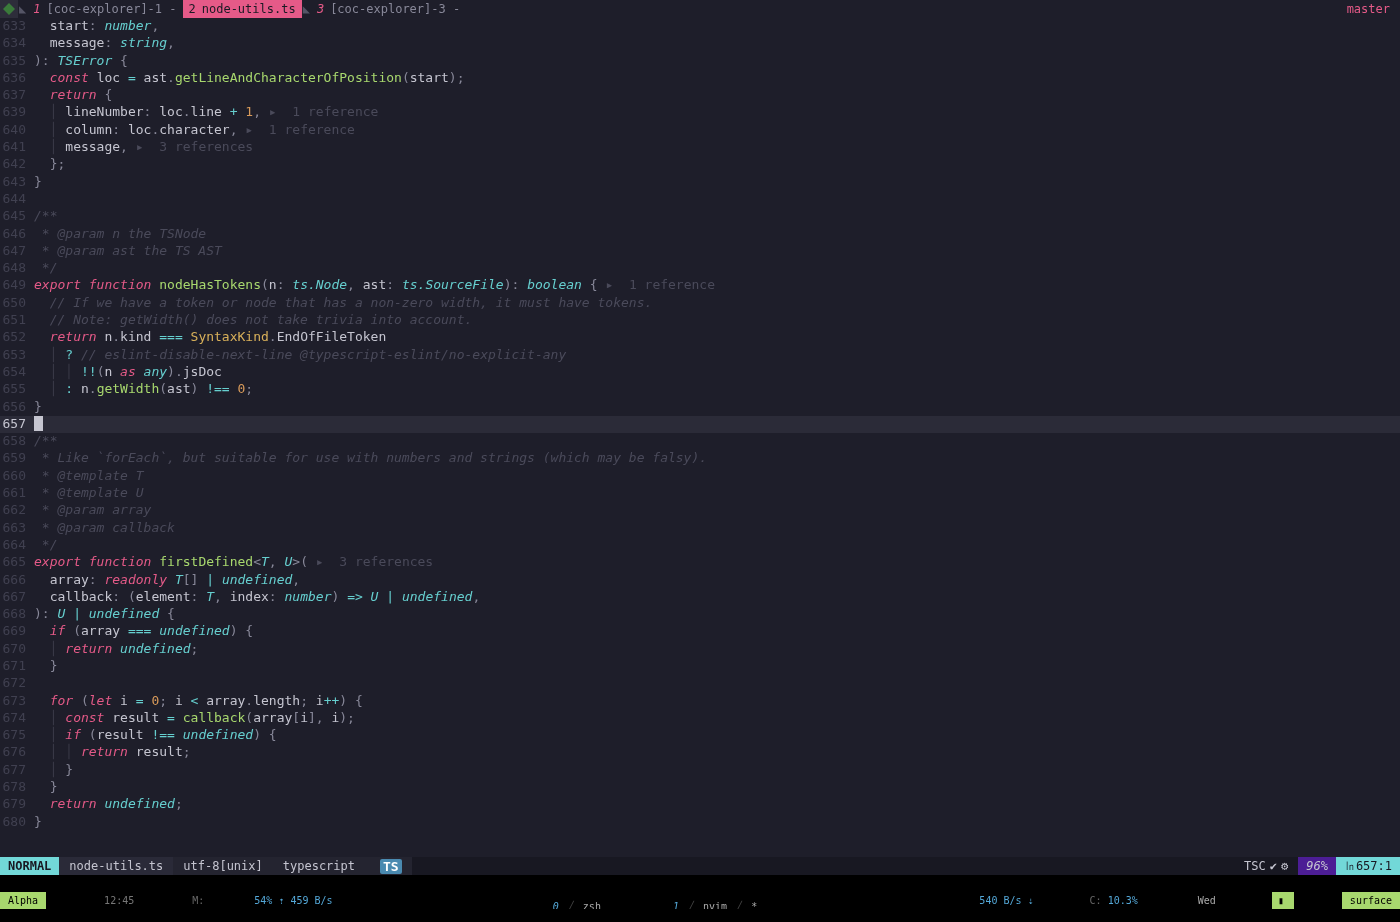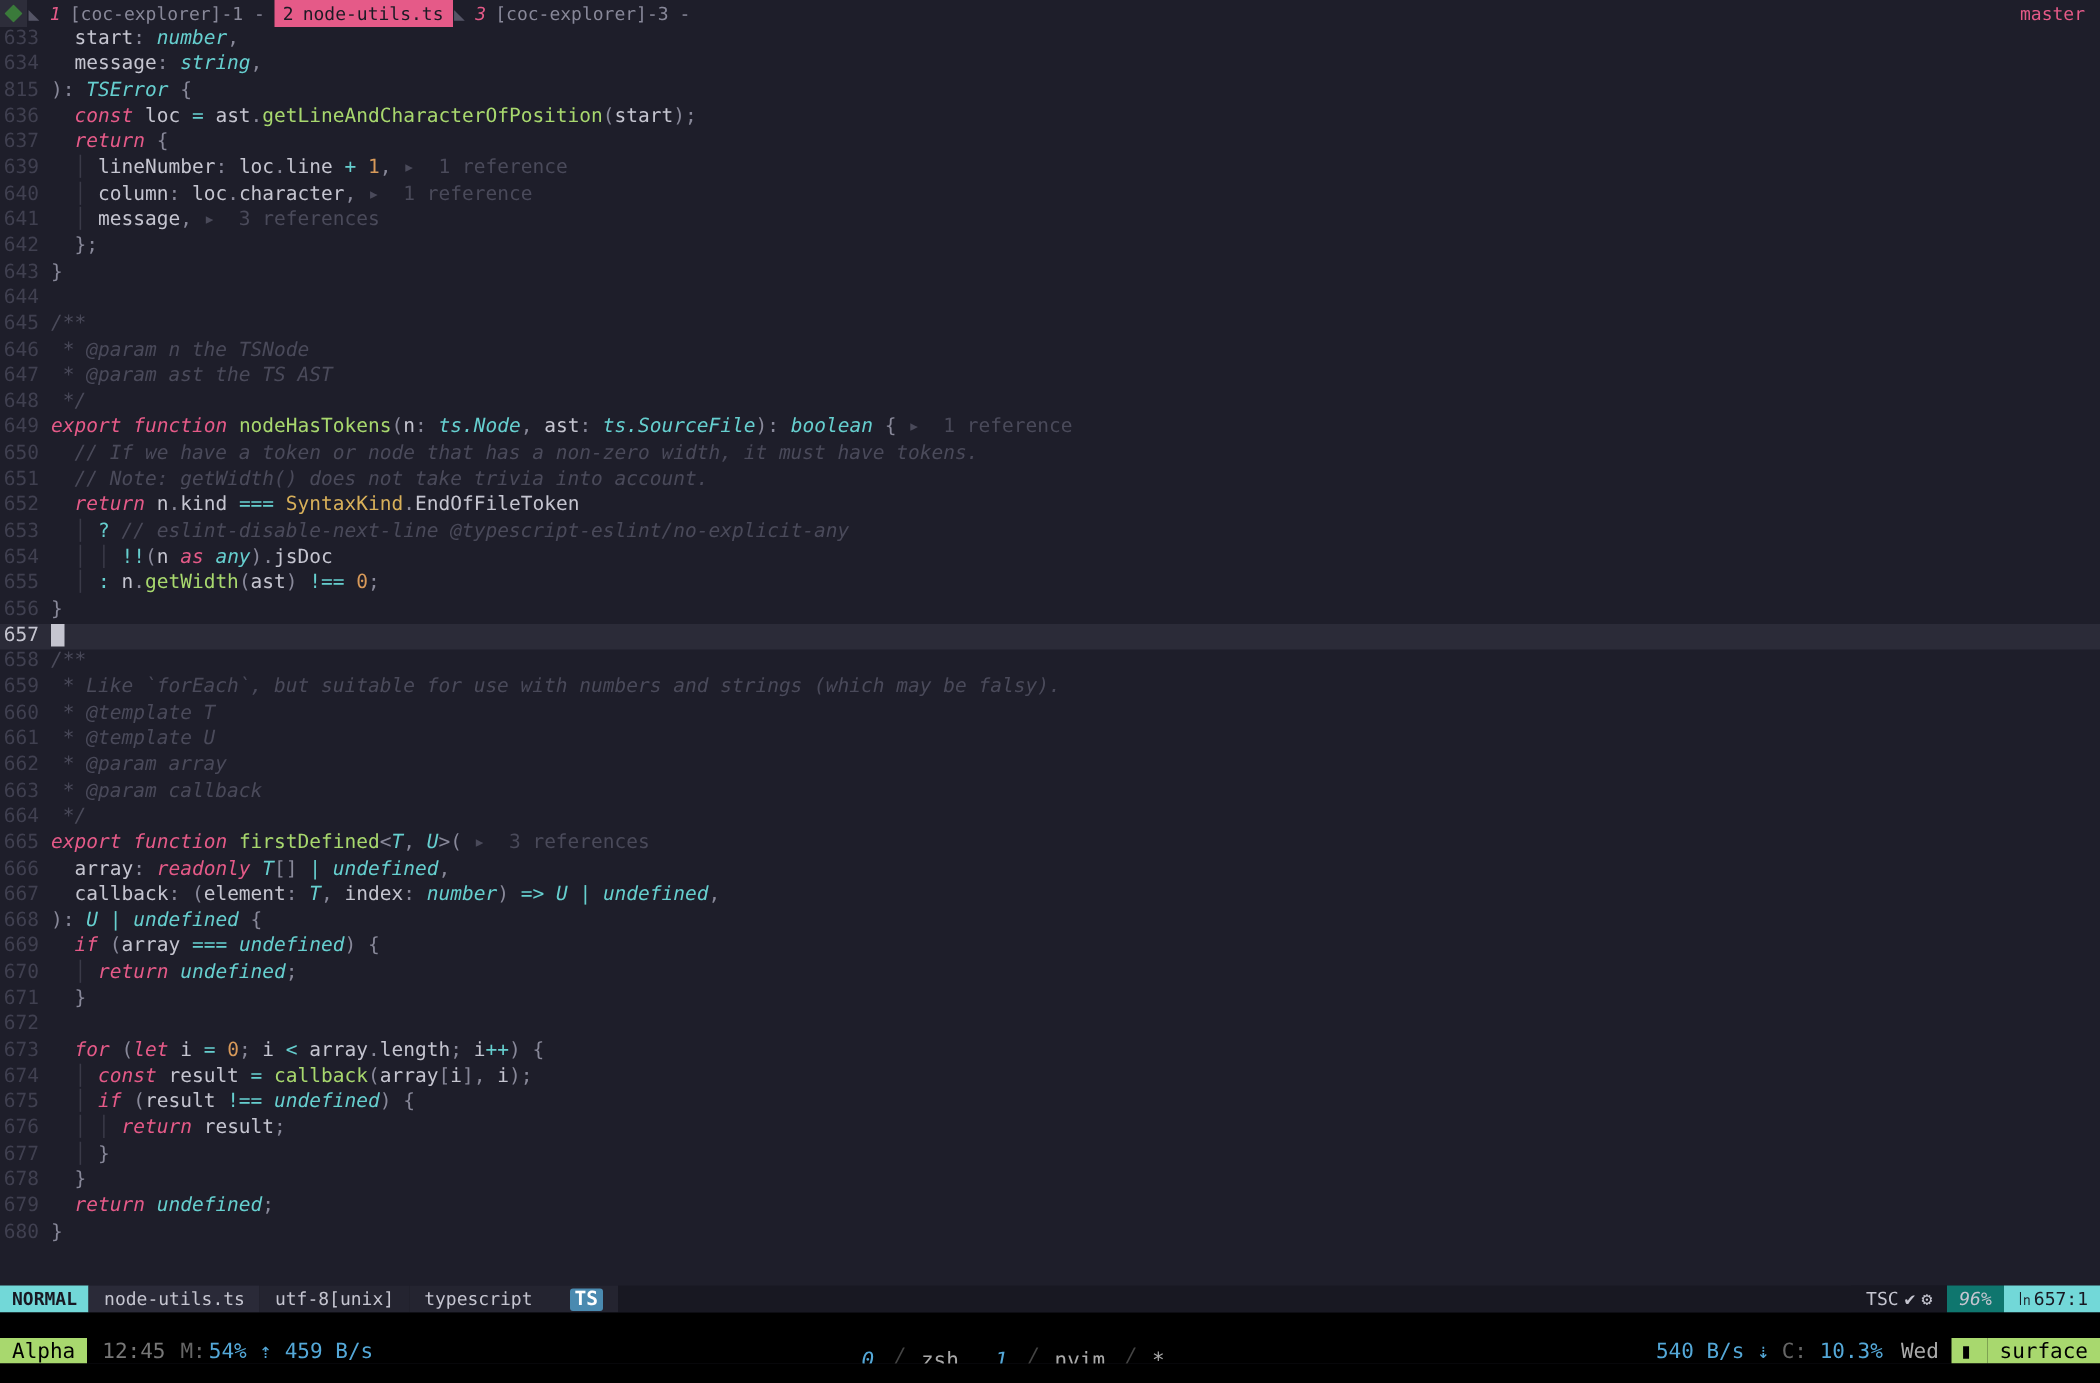"815" span.gutter { text: 815 -> 635 }
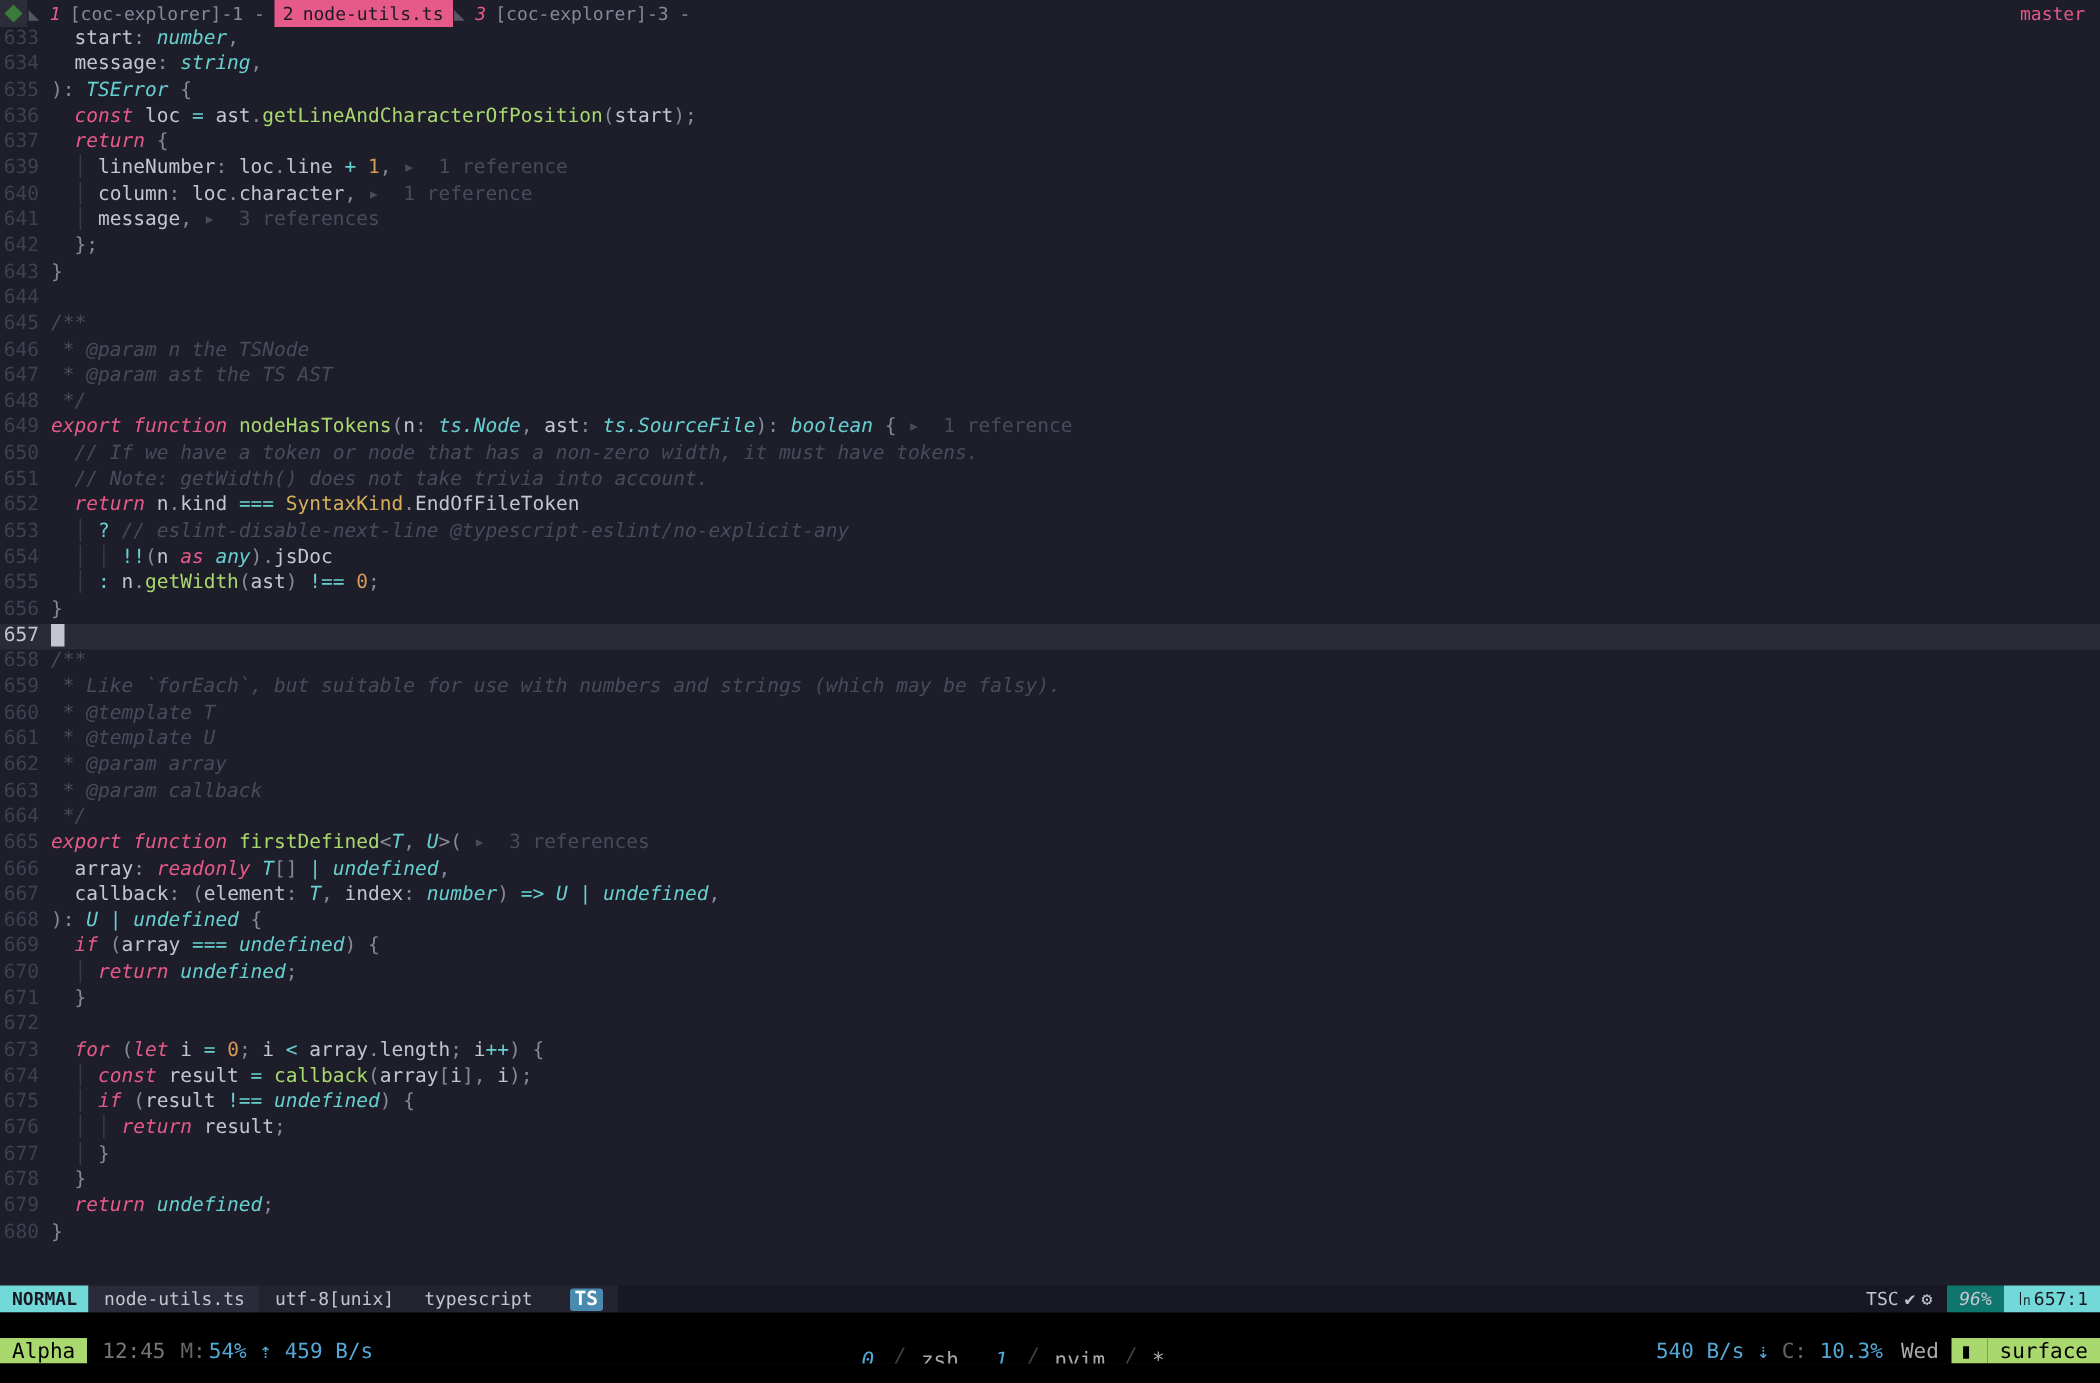"96%" .sl-pct { background: #0f766e -> #4c1d95 }
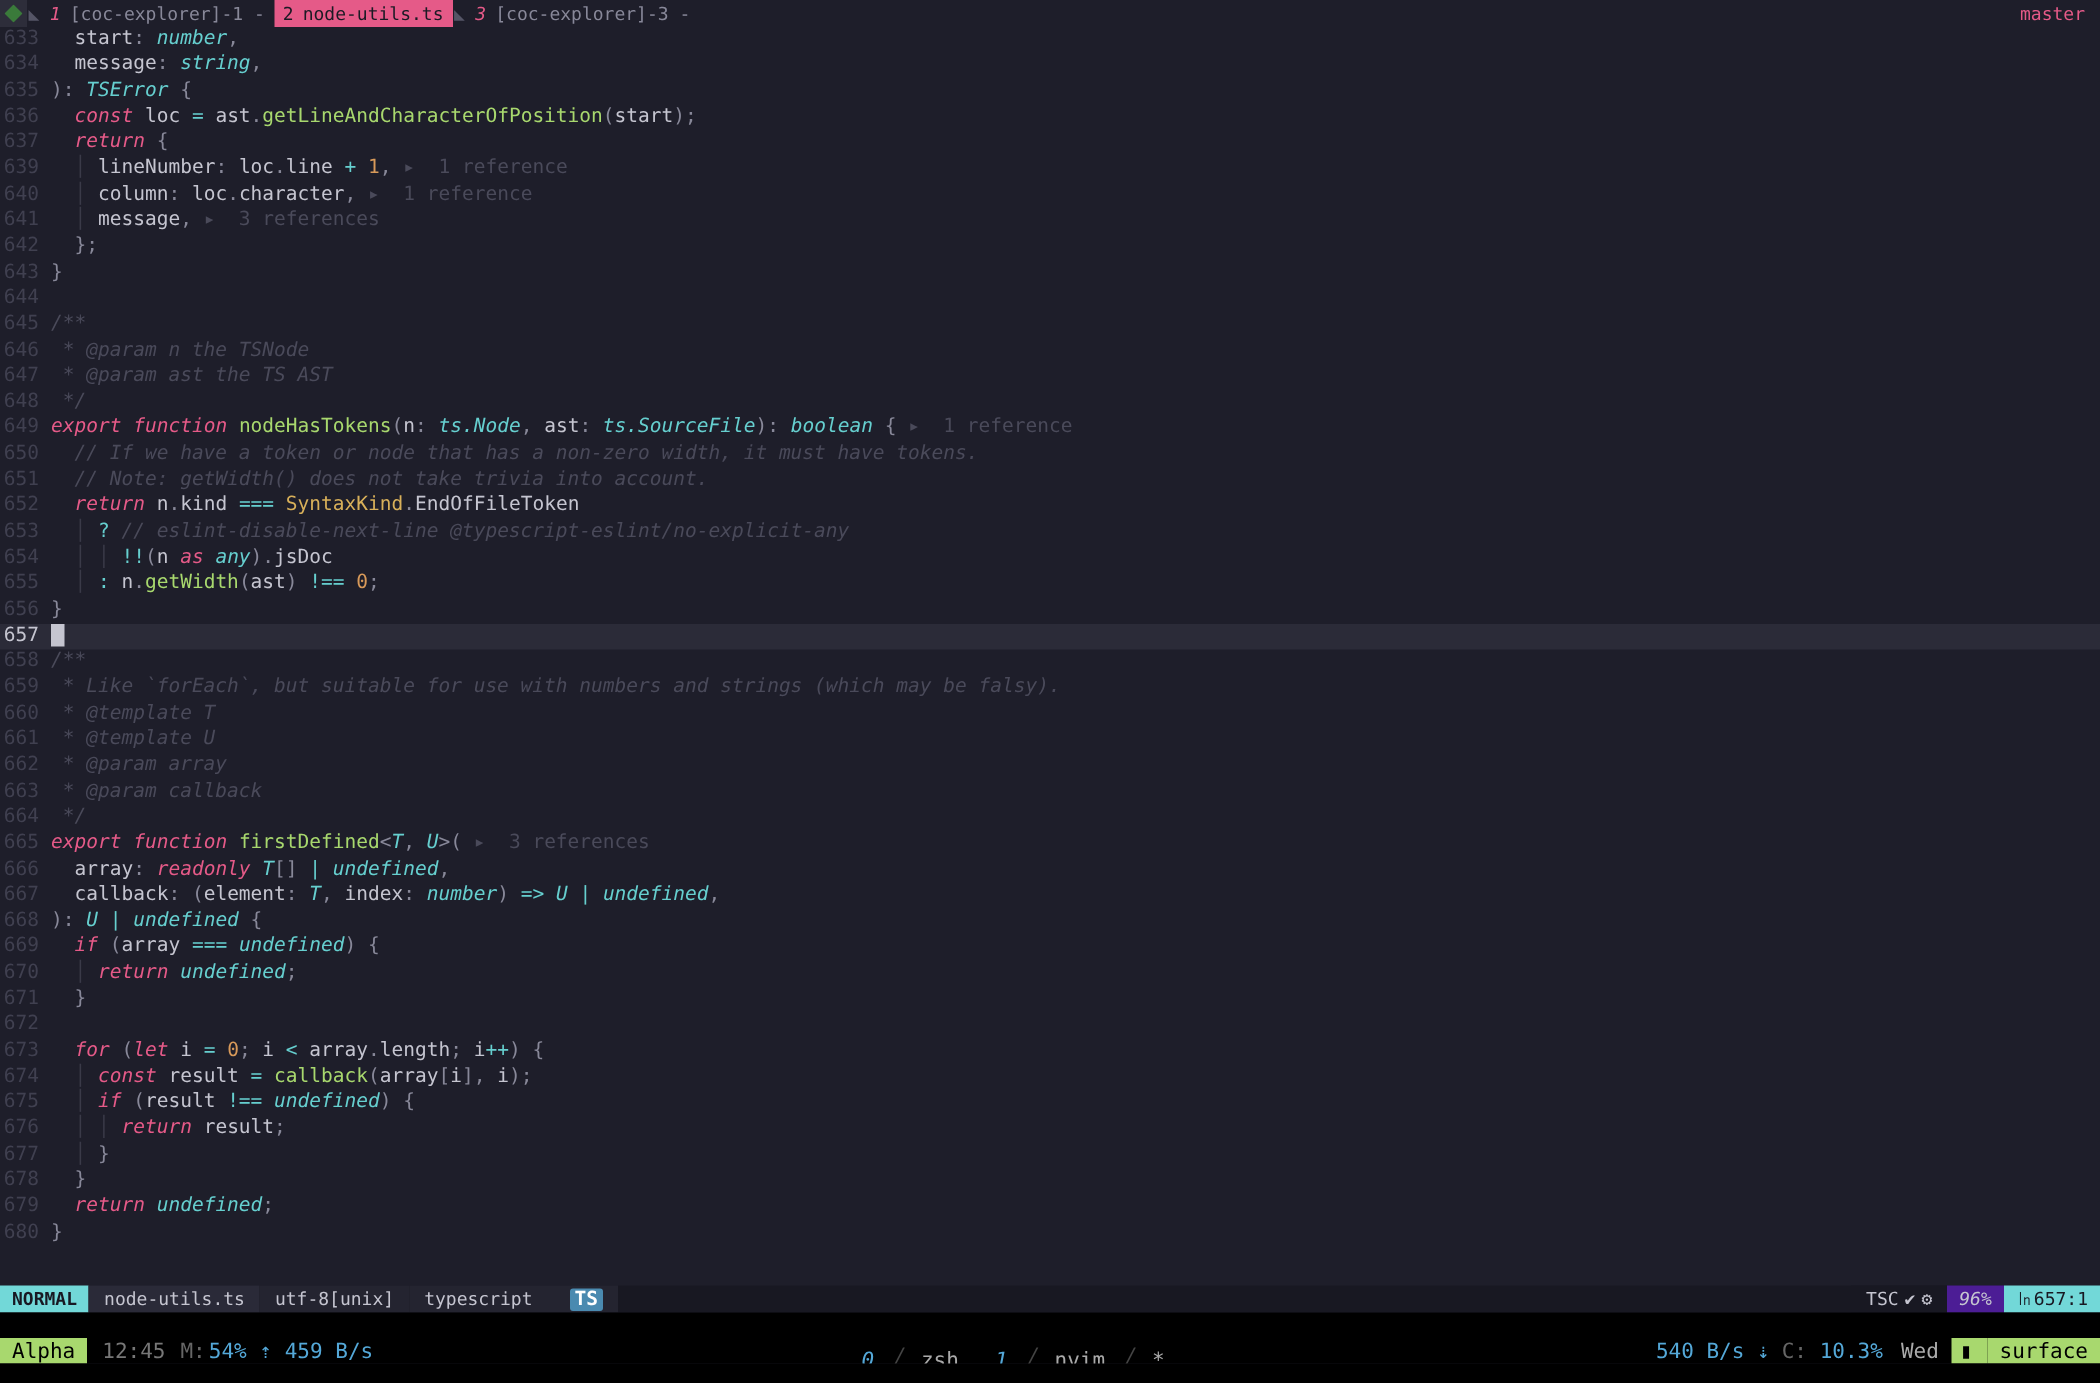"Alpha" .tmuxbar { font-size: 14px -> 10px; gap: none -> 48px }
